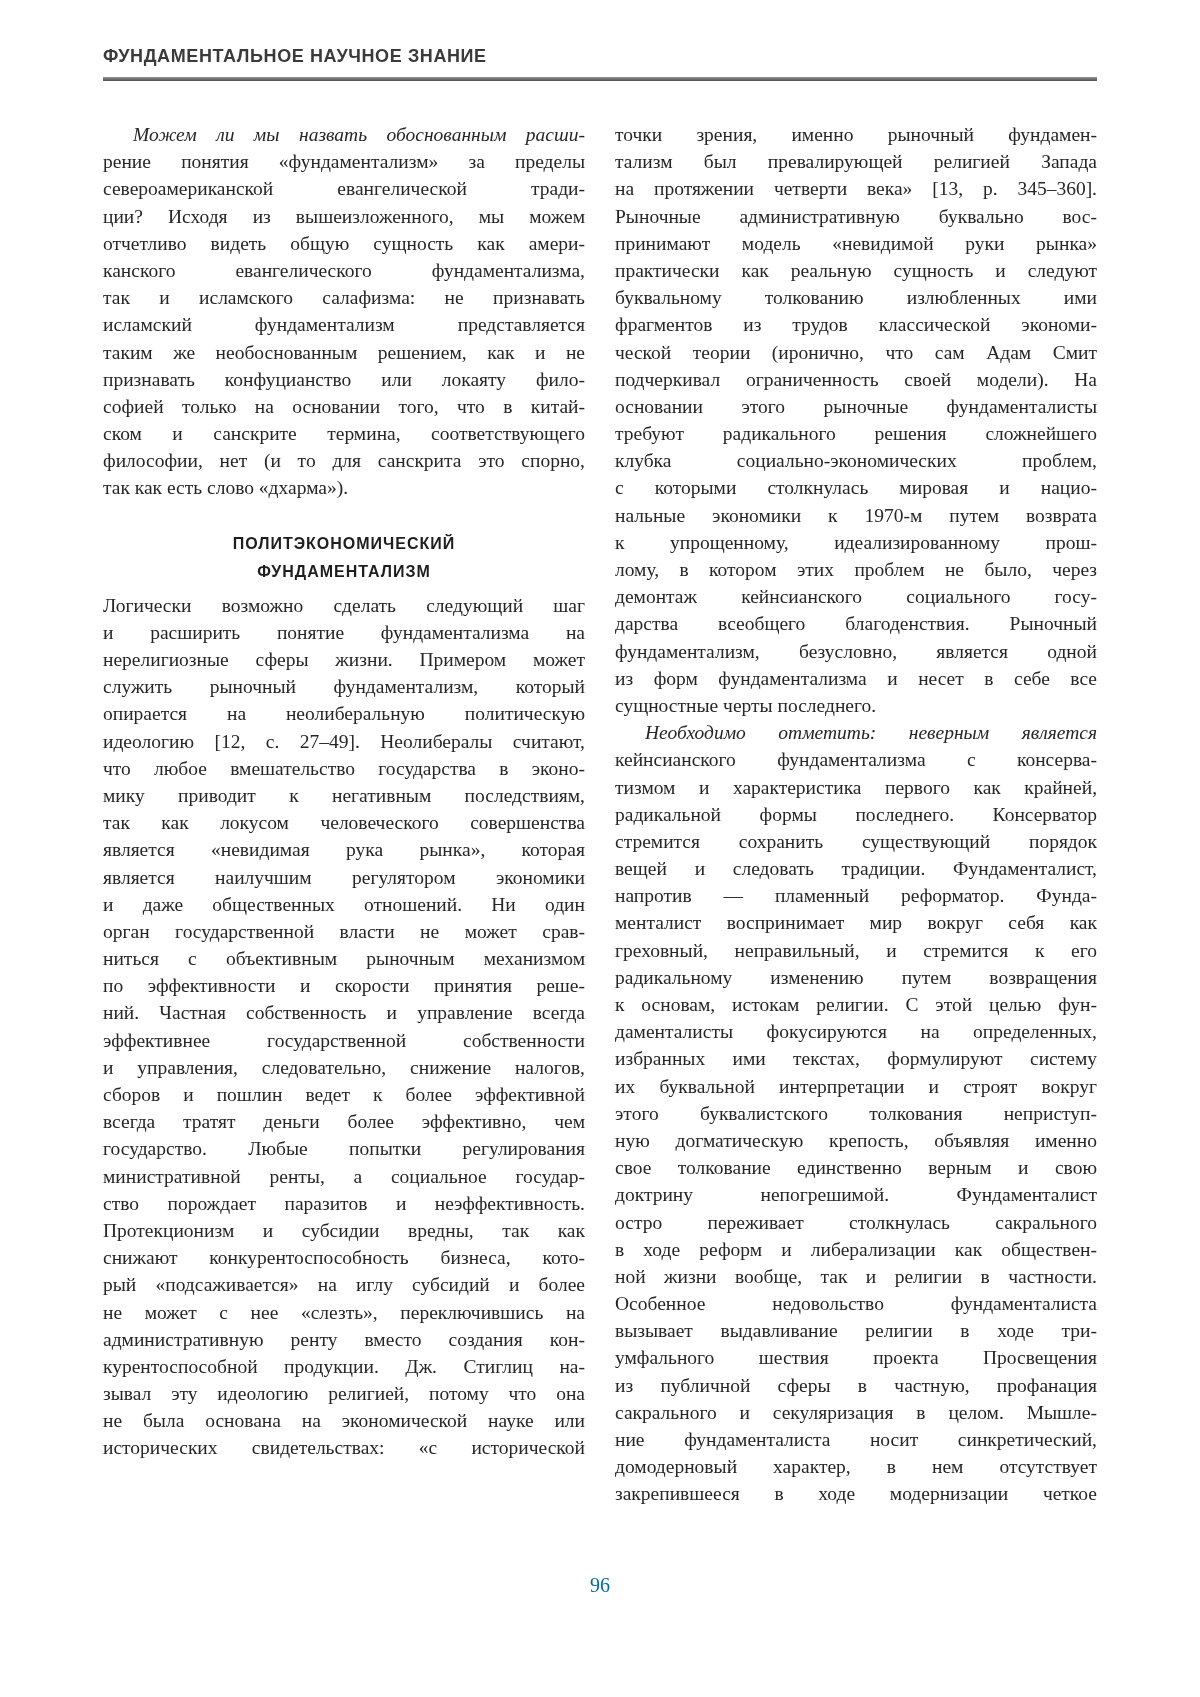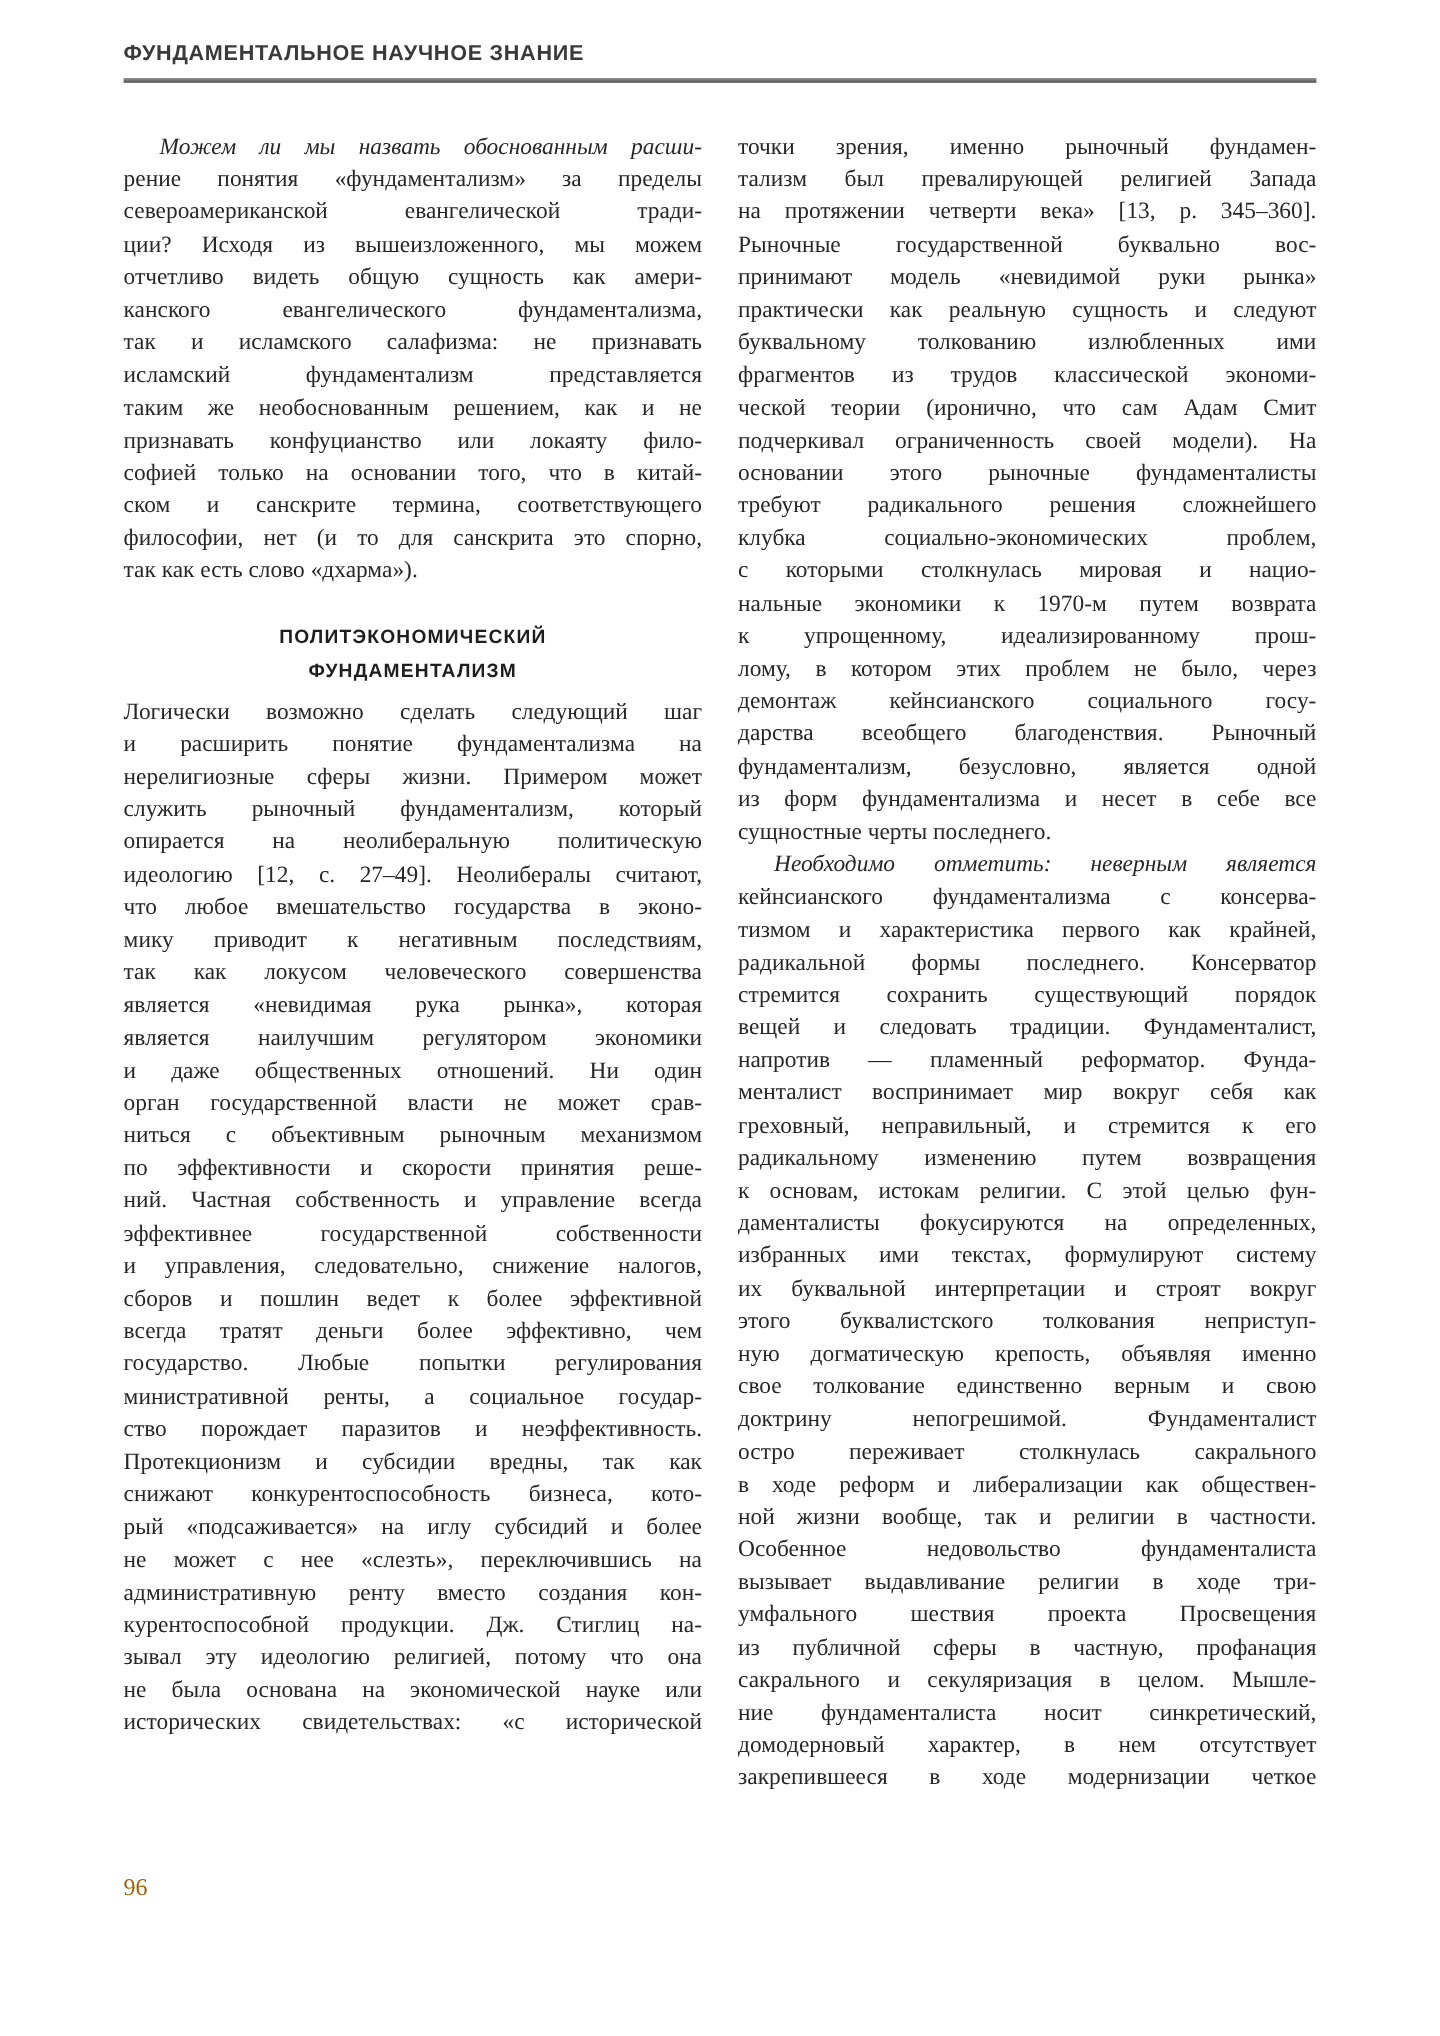"ФУНДАМЕНТАЛЬНОЕ НАУЧНОЕ ЗНАНИЕ" .page { padding-top: 34px -> 46px }
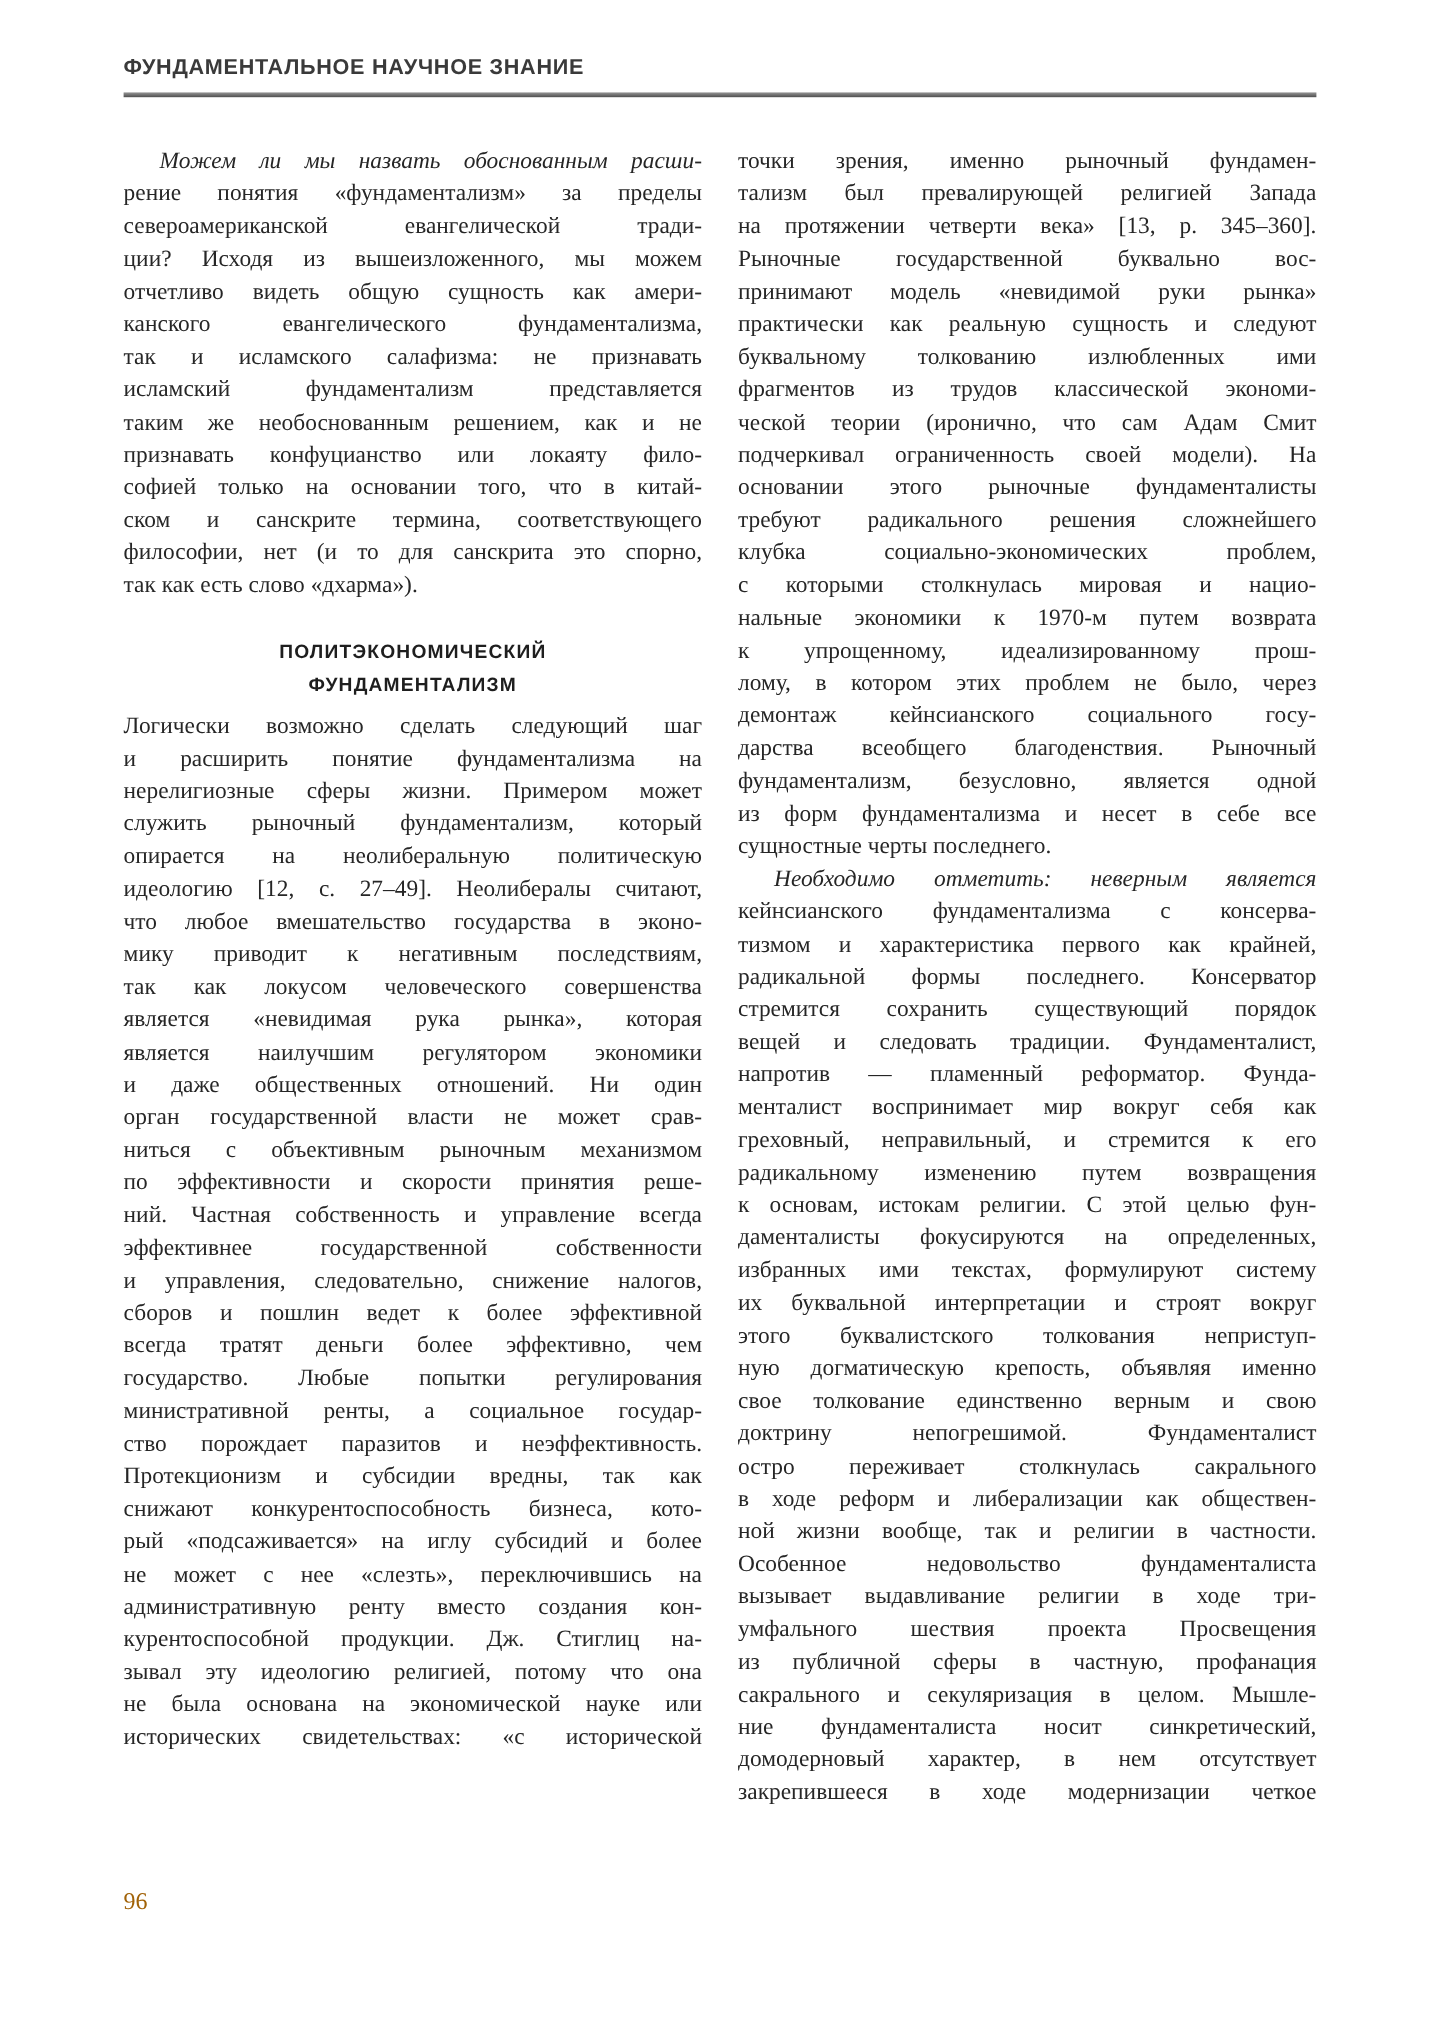"Рыночные государственной буквально вос-" div.line { text: государственной -> административную }
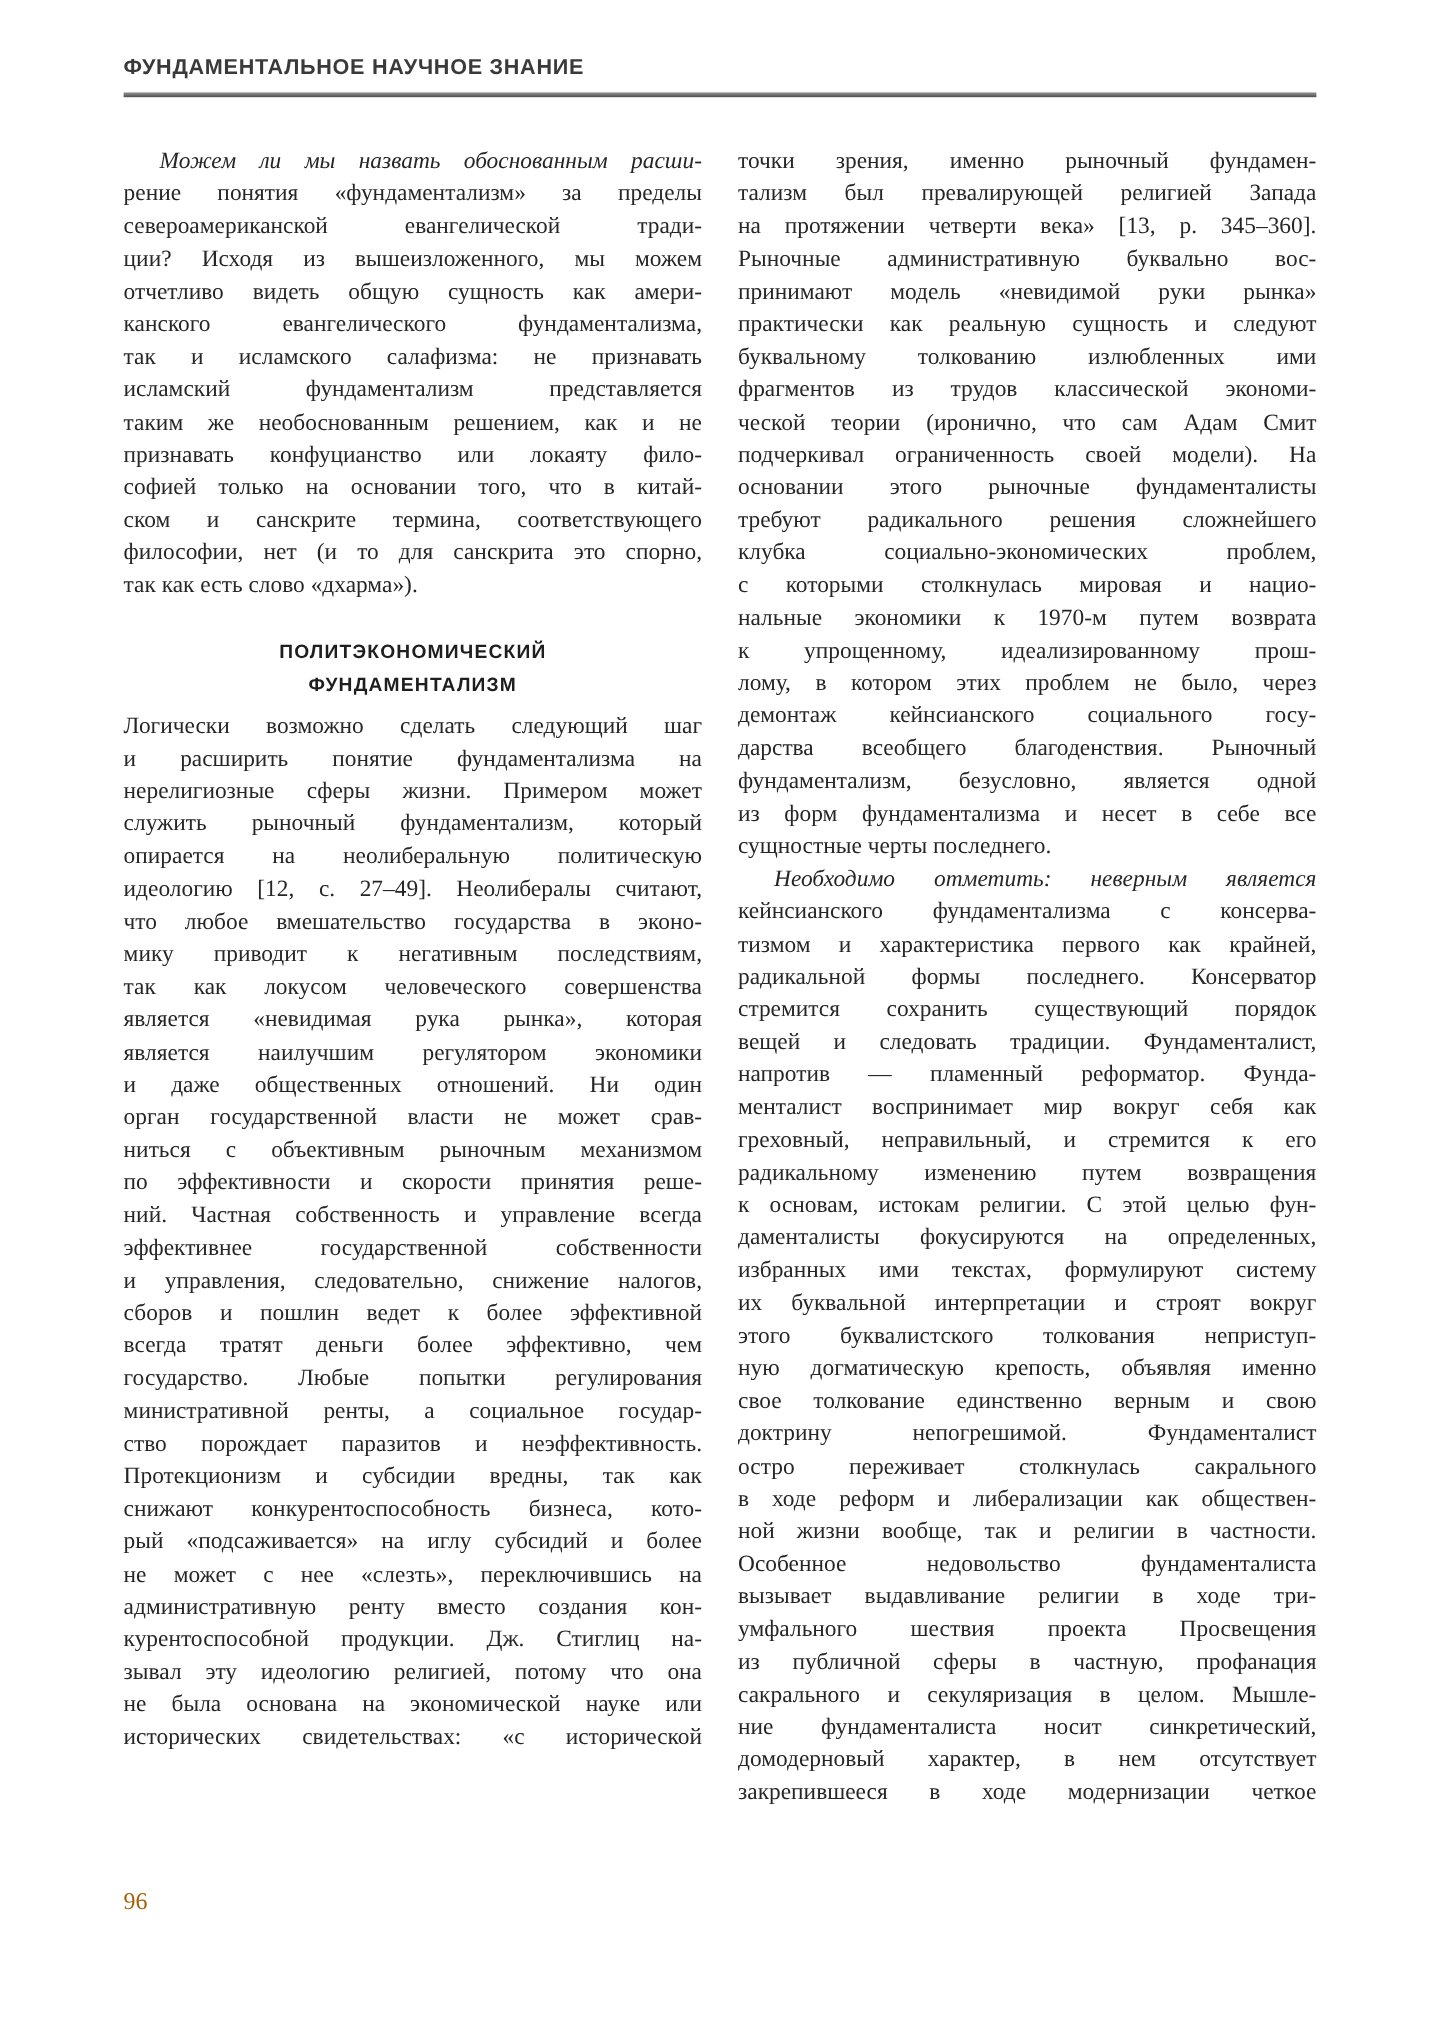"96" .page-number { color: #a16207 -> #0369a1; text-align: none -> center }
